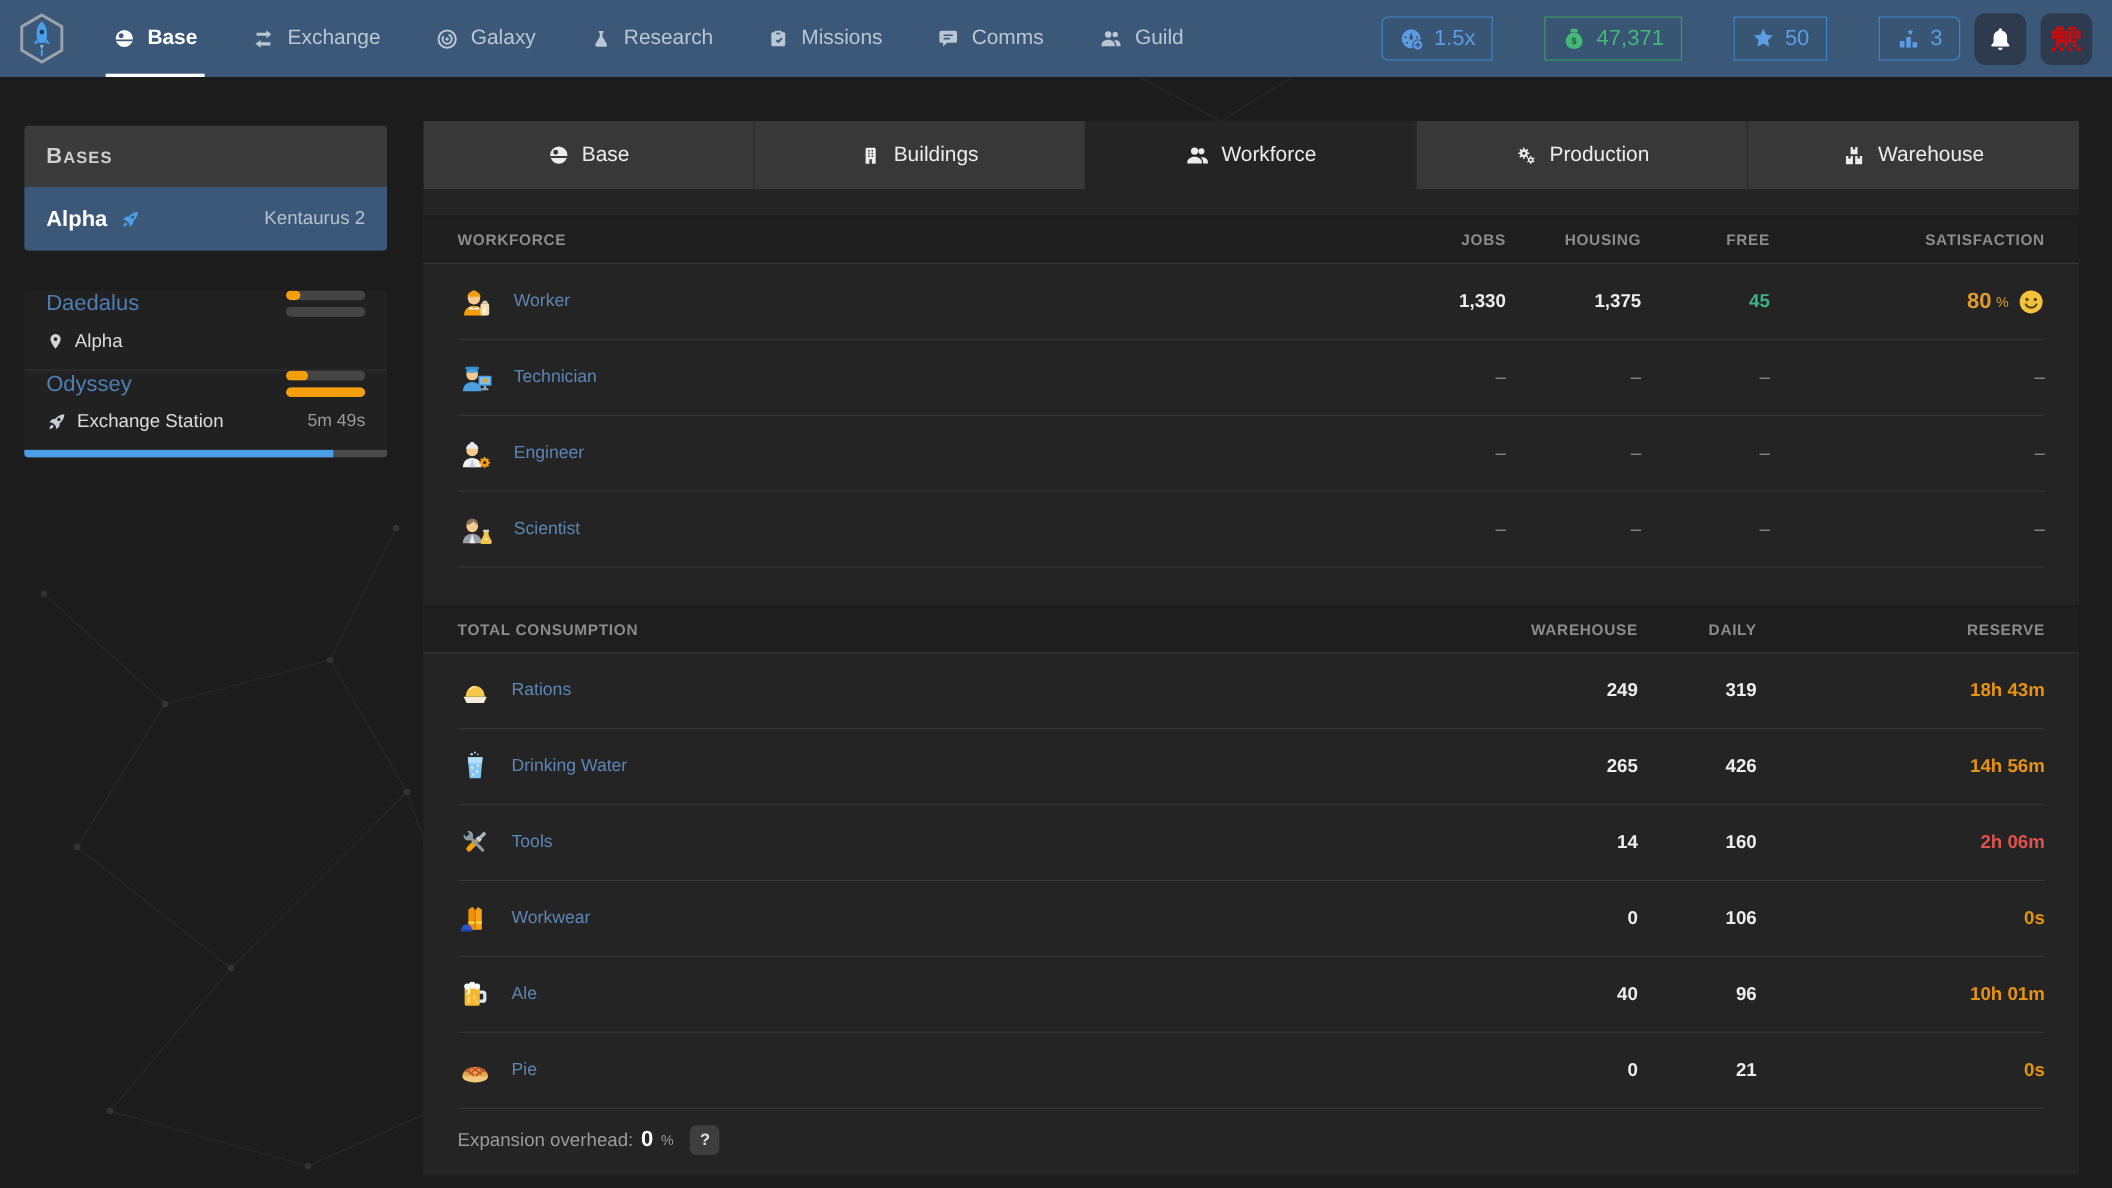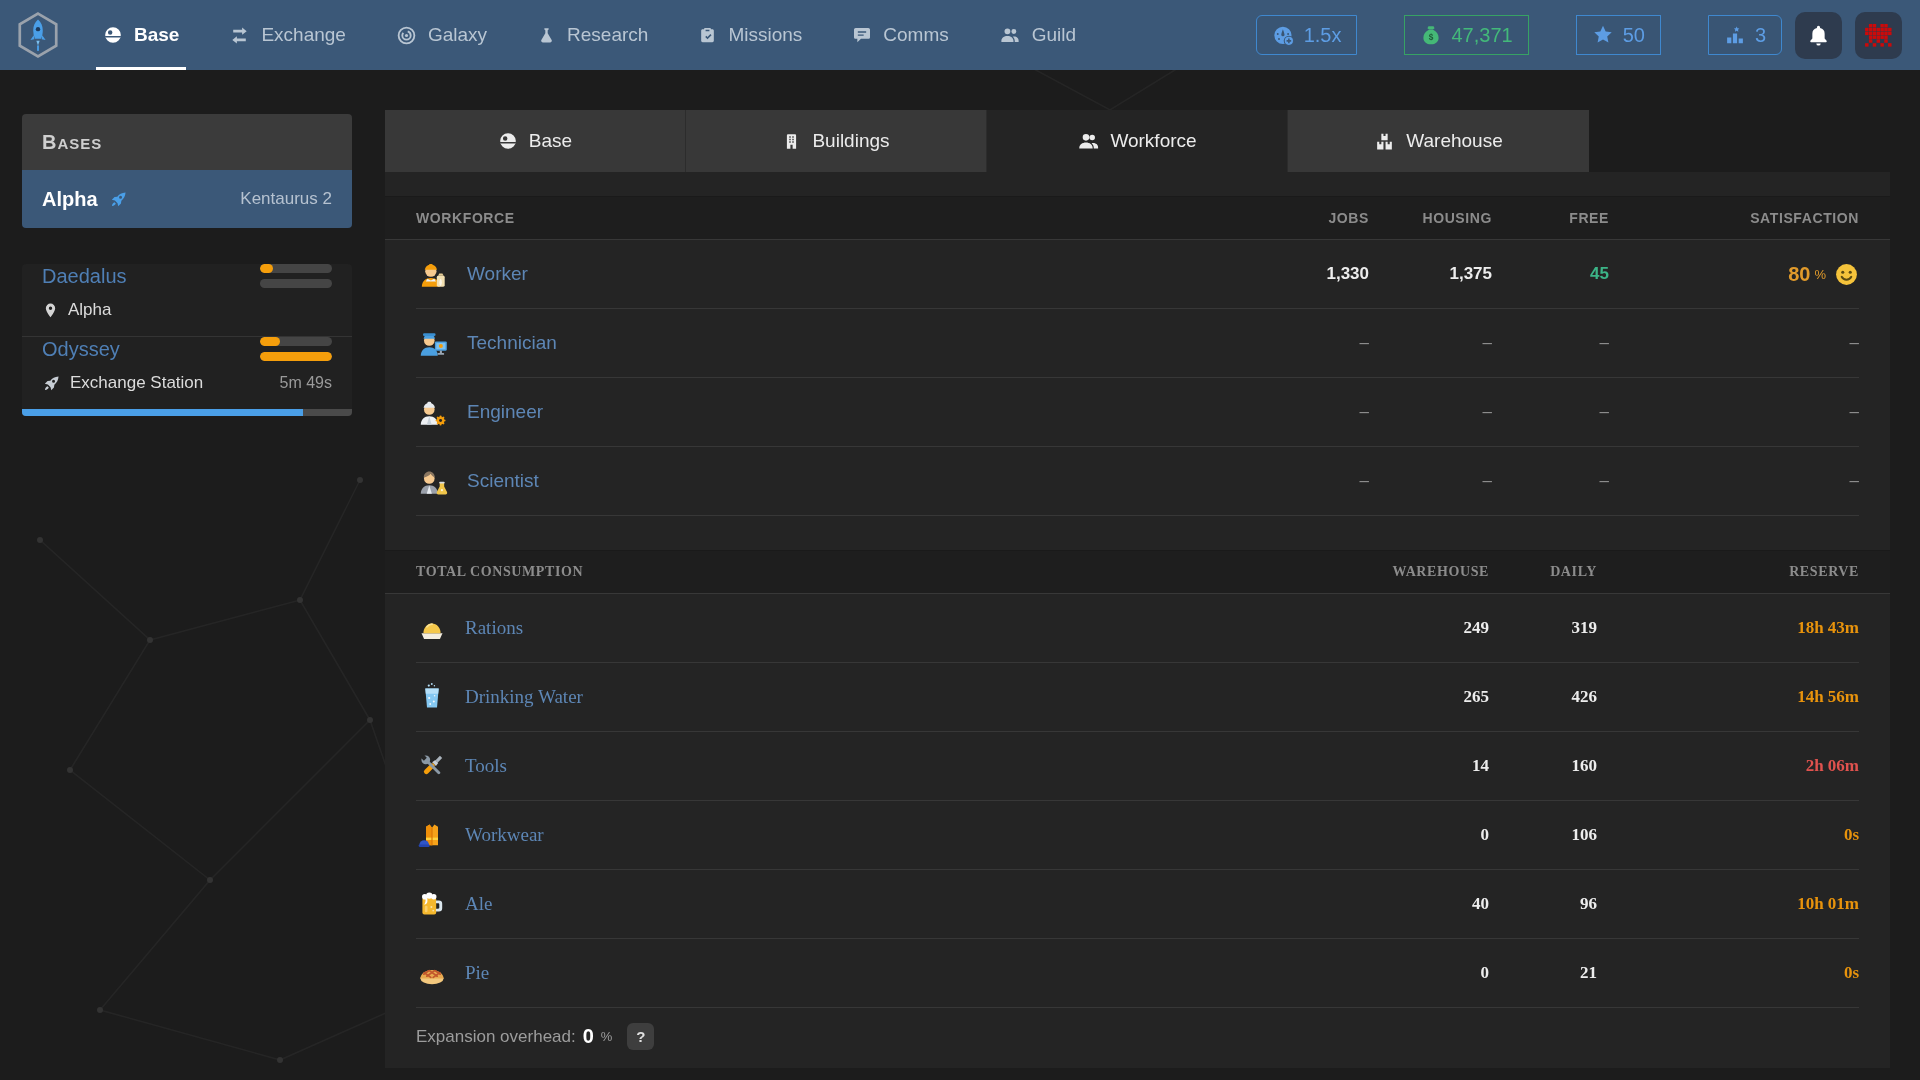"Production" div.tab { html: none -> <div> <span> <svg> <g> <rect></rect> <rect></rect> <rect></rect> <rect></rect> <circle></circle> <rect></rect> <rect></rect> <rect></rect> <circle></circle> </g> <circle></circle> <circle></circle> </svg> </span> <span>Production</span> </div> }
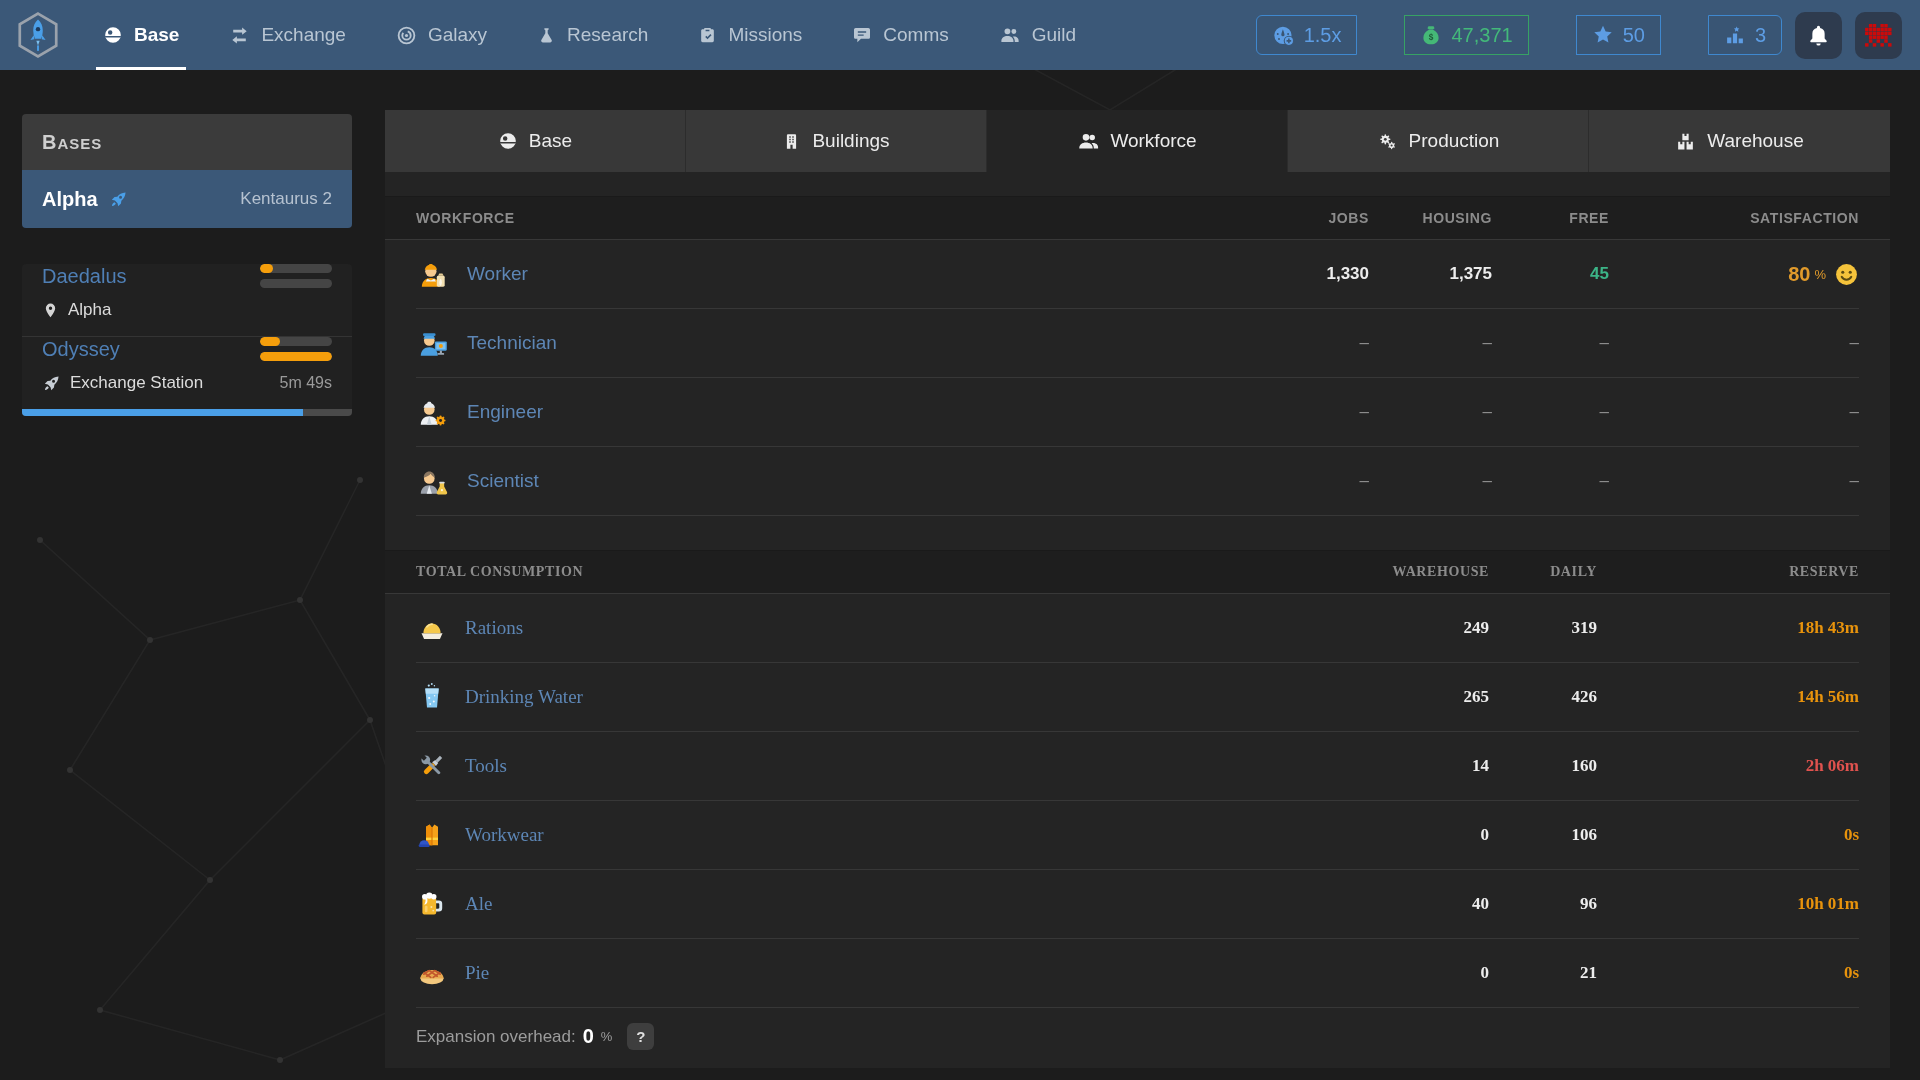"Worker" .name-link { font-size: 19px -> 16px }
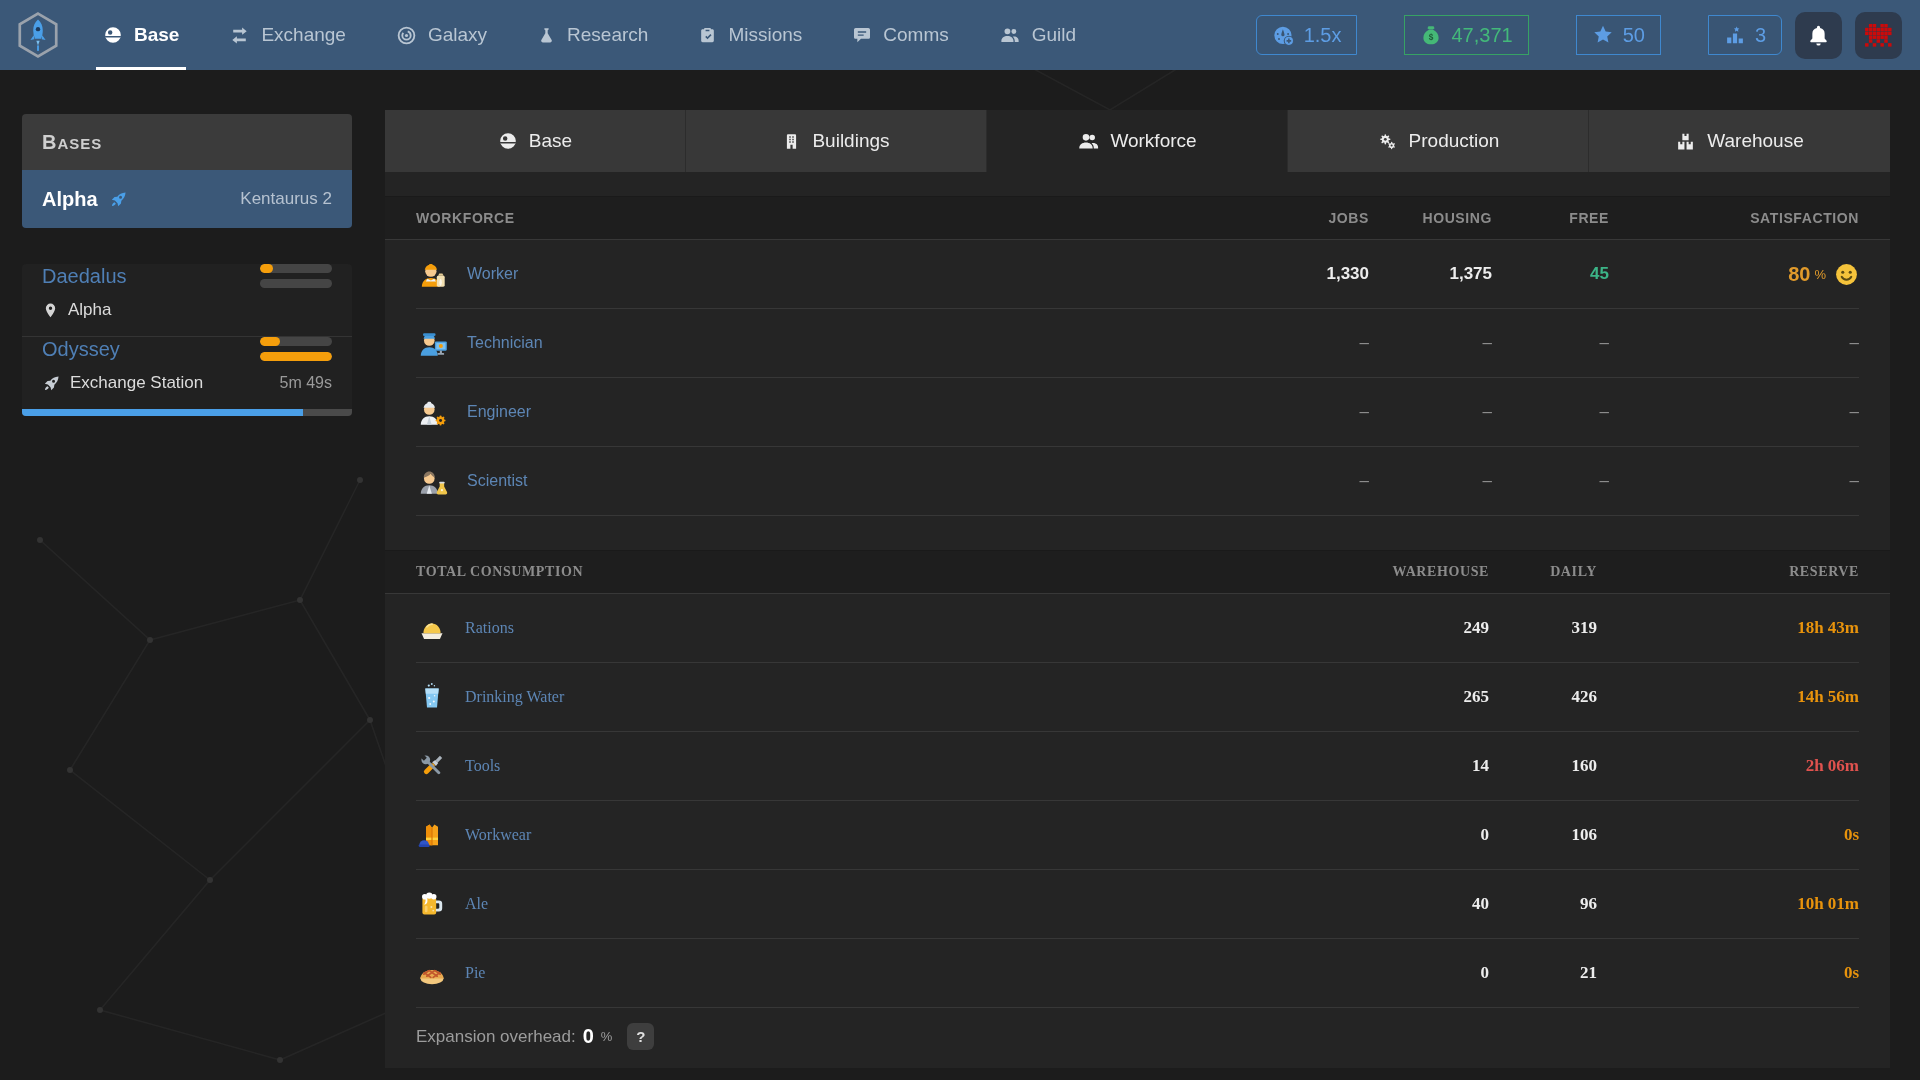"TOTAL CONSUMPTION" .cons-grid { font-family: Liberation Serif, serif -> none }
